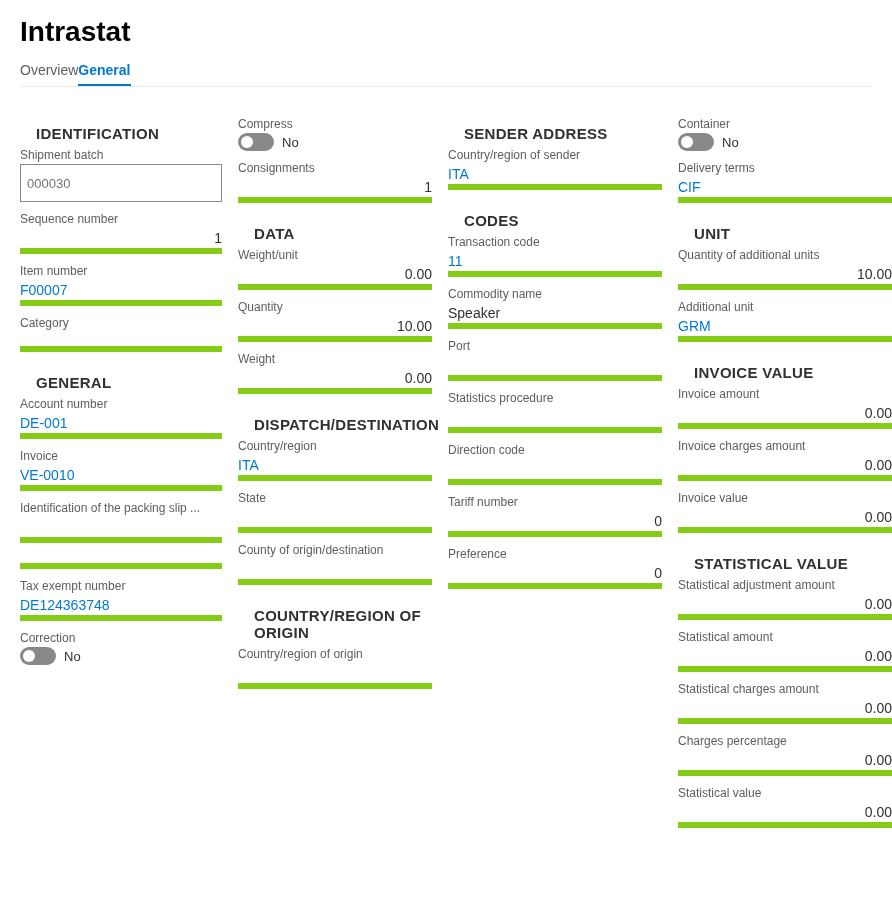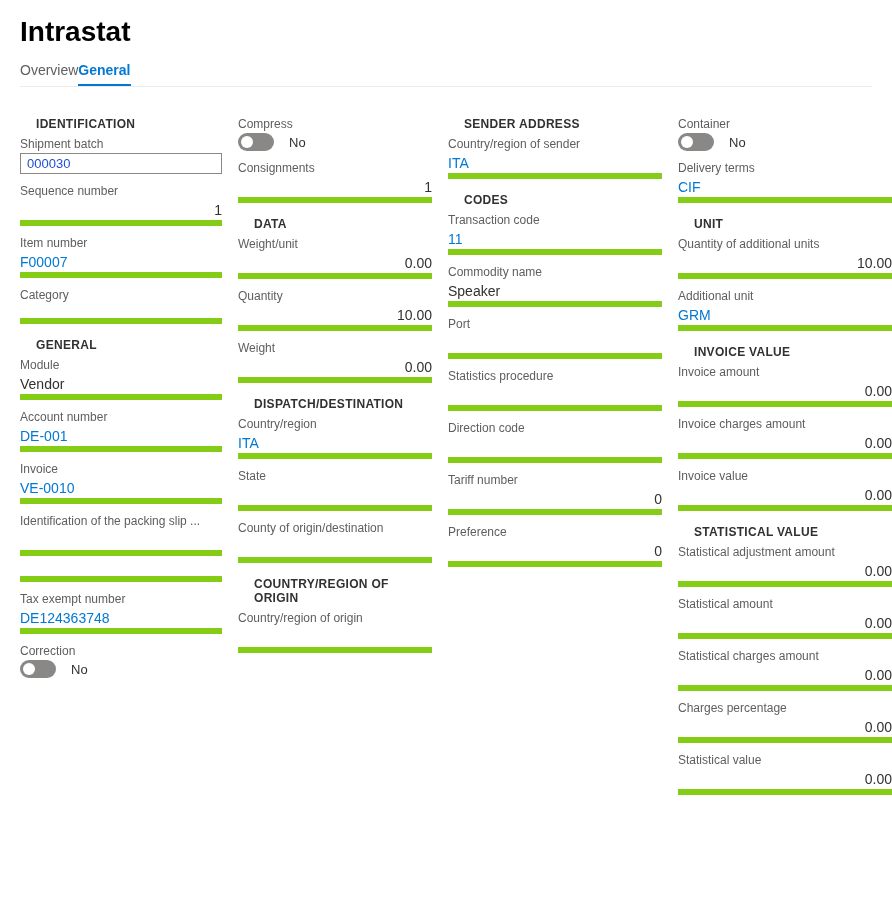"IDENTIFICATION" .section-title { font-size: 12px -> 15px; margin-top: 14px -> 22px }
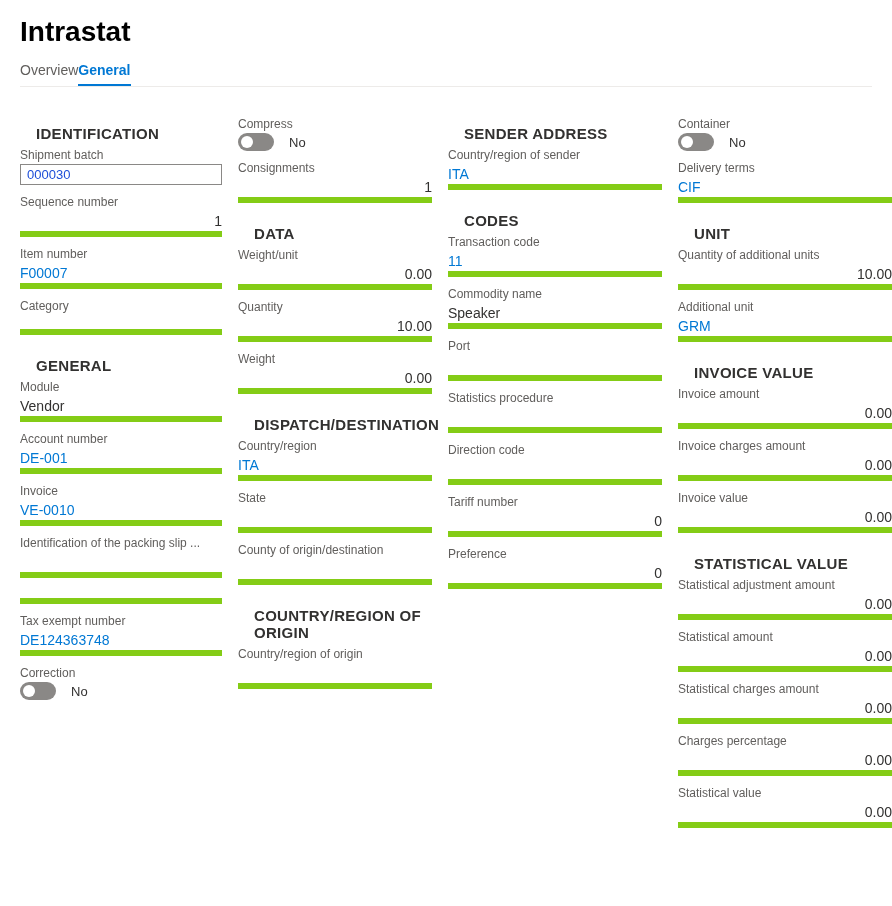"No" .toggle-row { gap: 15px -> 8px }
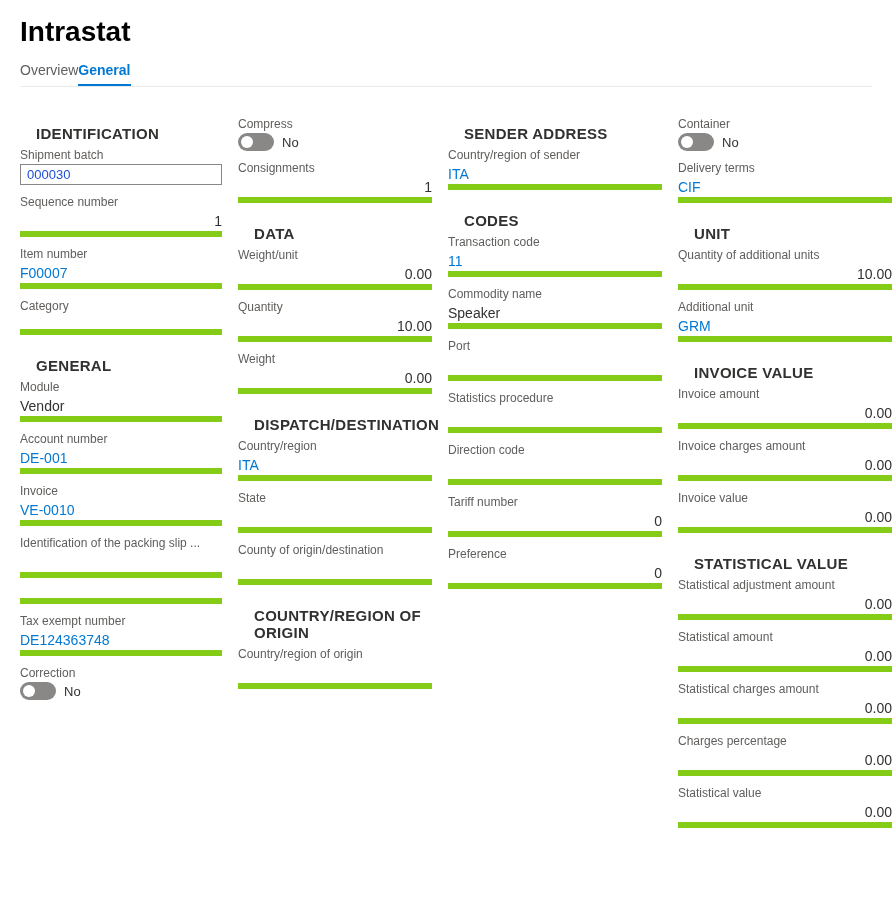"000030" .input-box { color: #1d4ed8 -> #737373; height: 21px -> 38px }
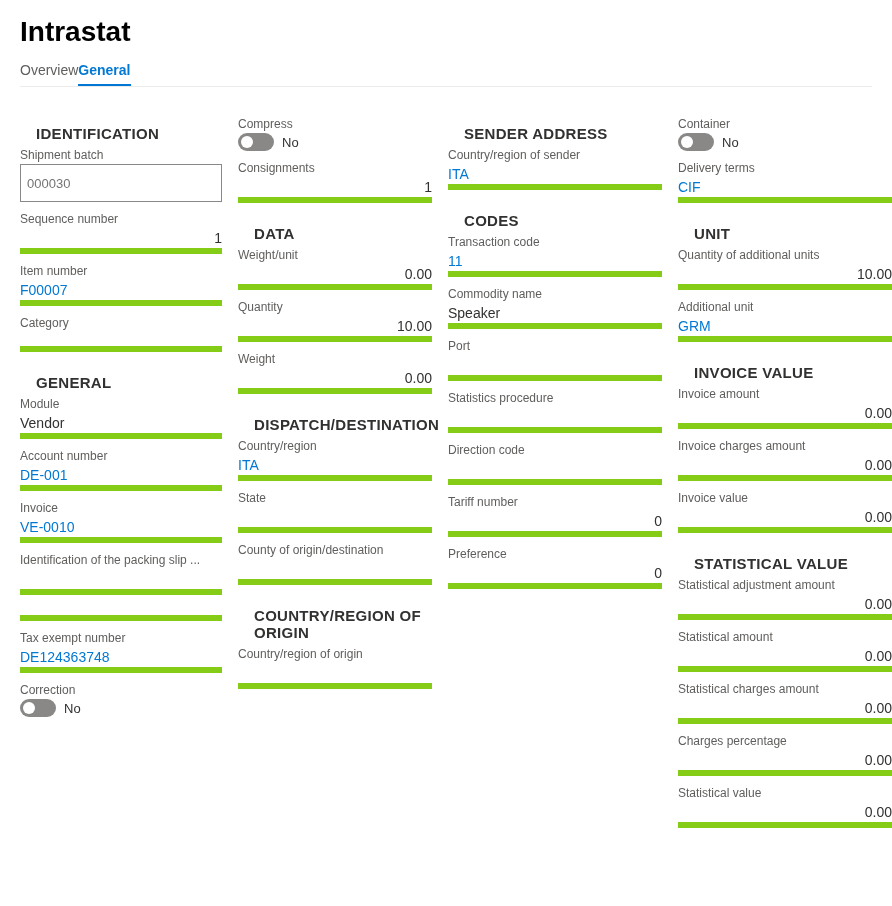"Module" div.field { html: <div> <div>Module</div> <span>Vendor</span> </div> -> none }
